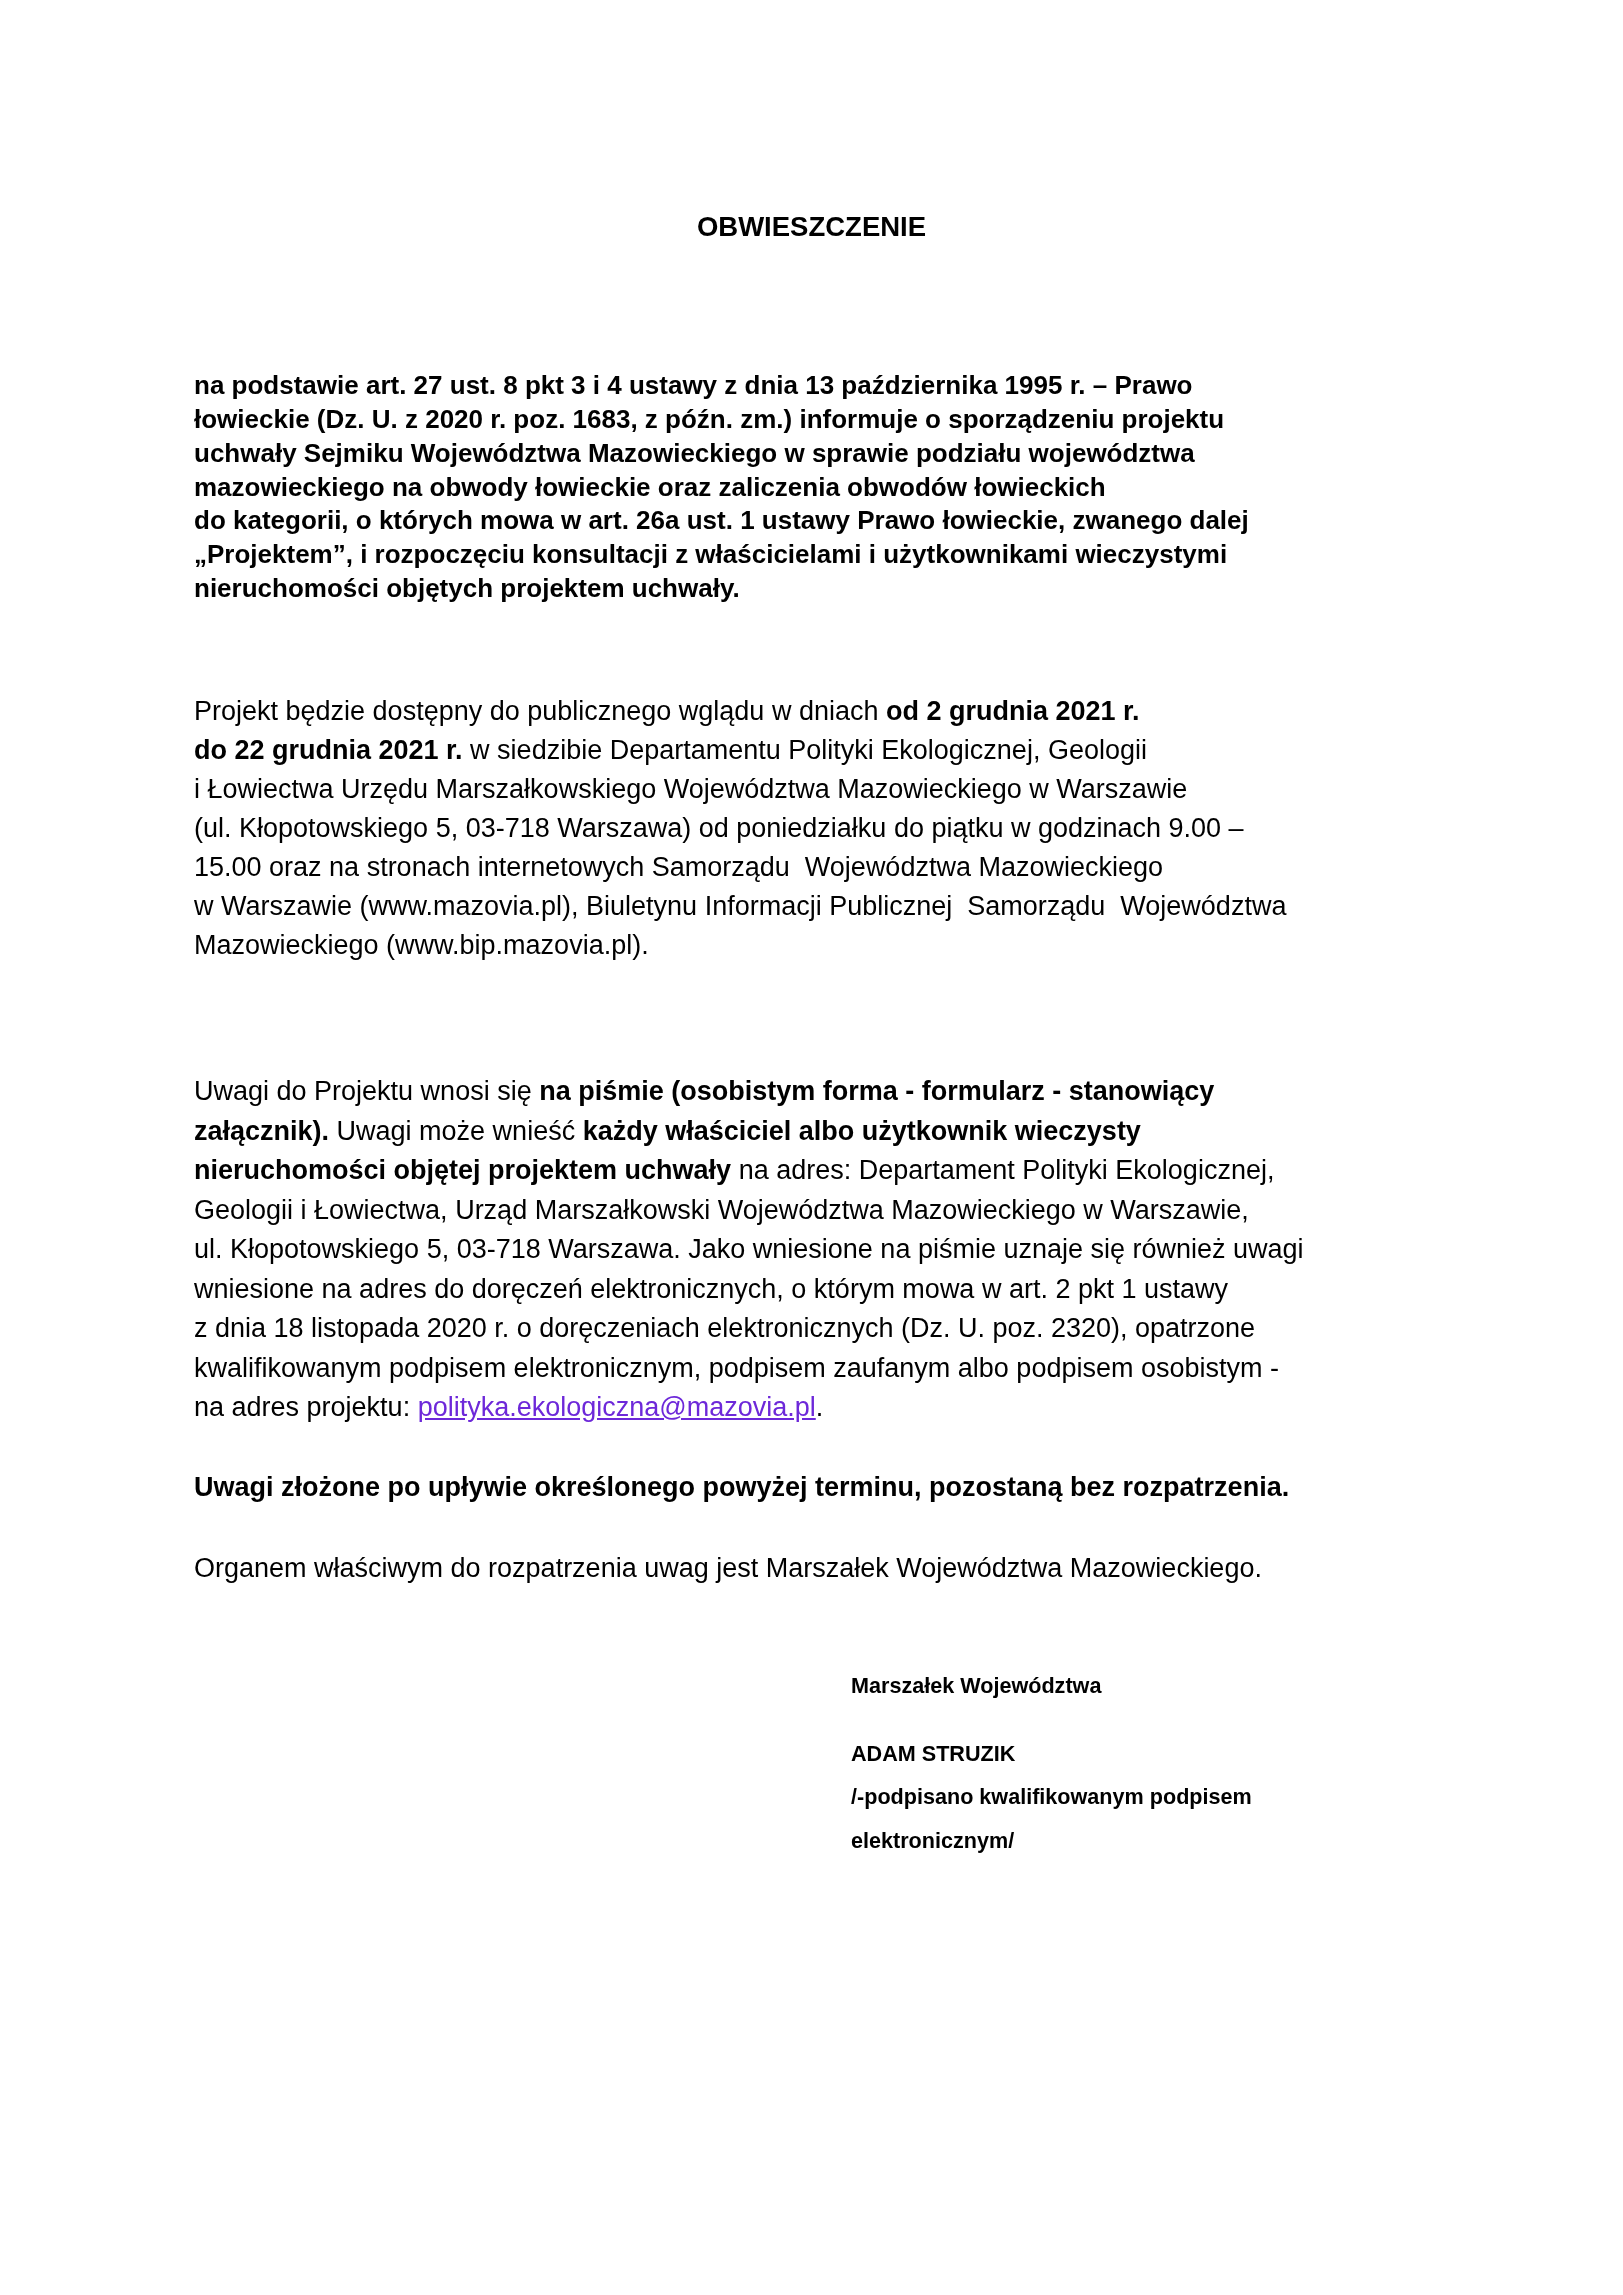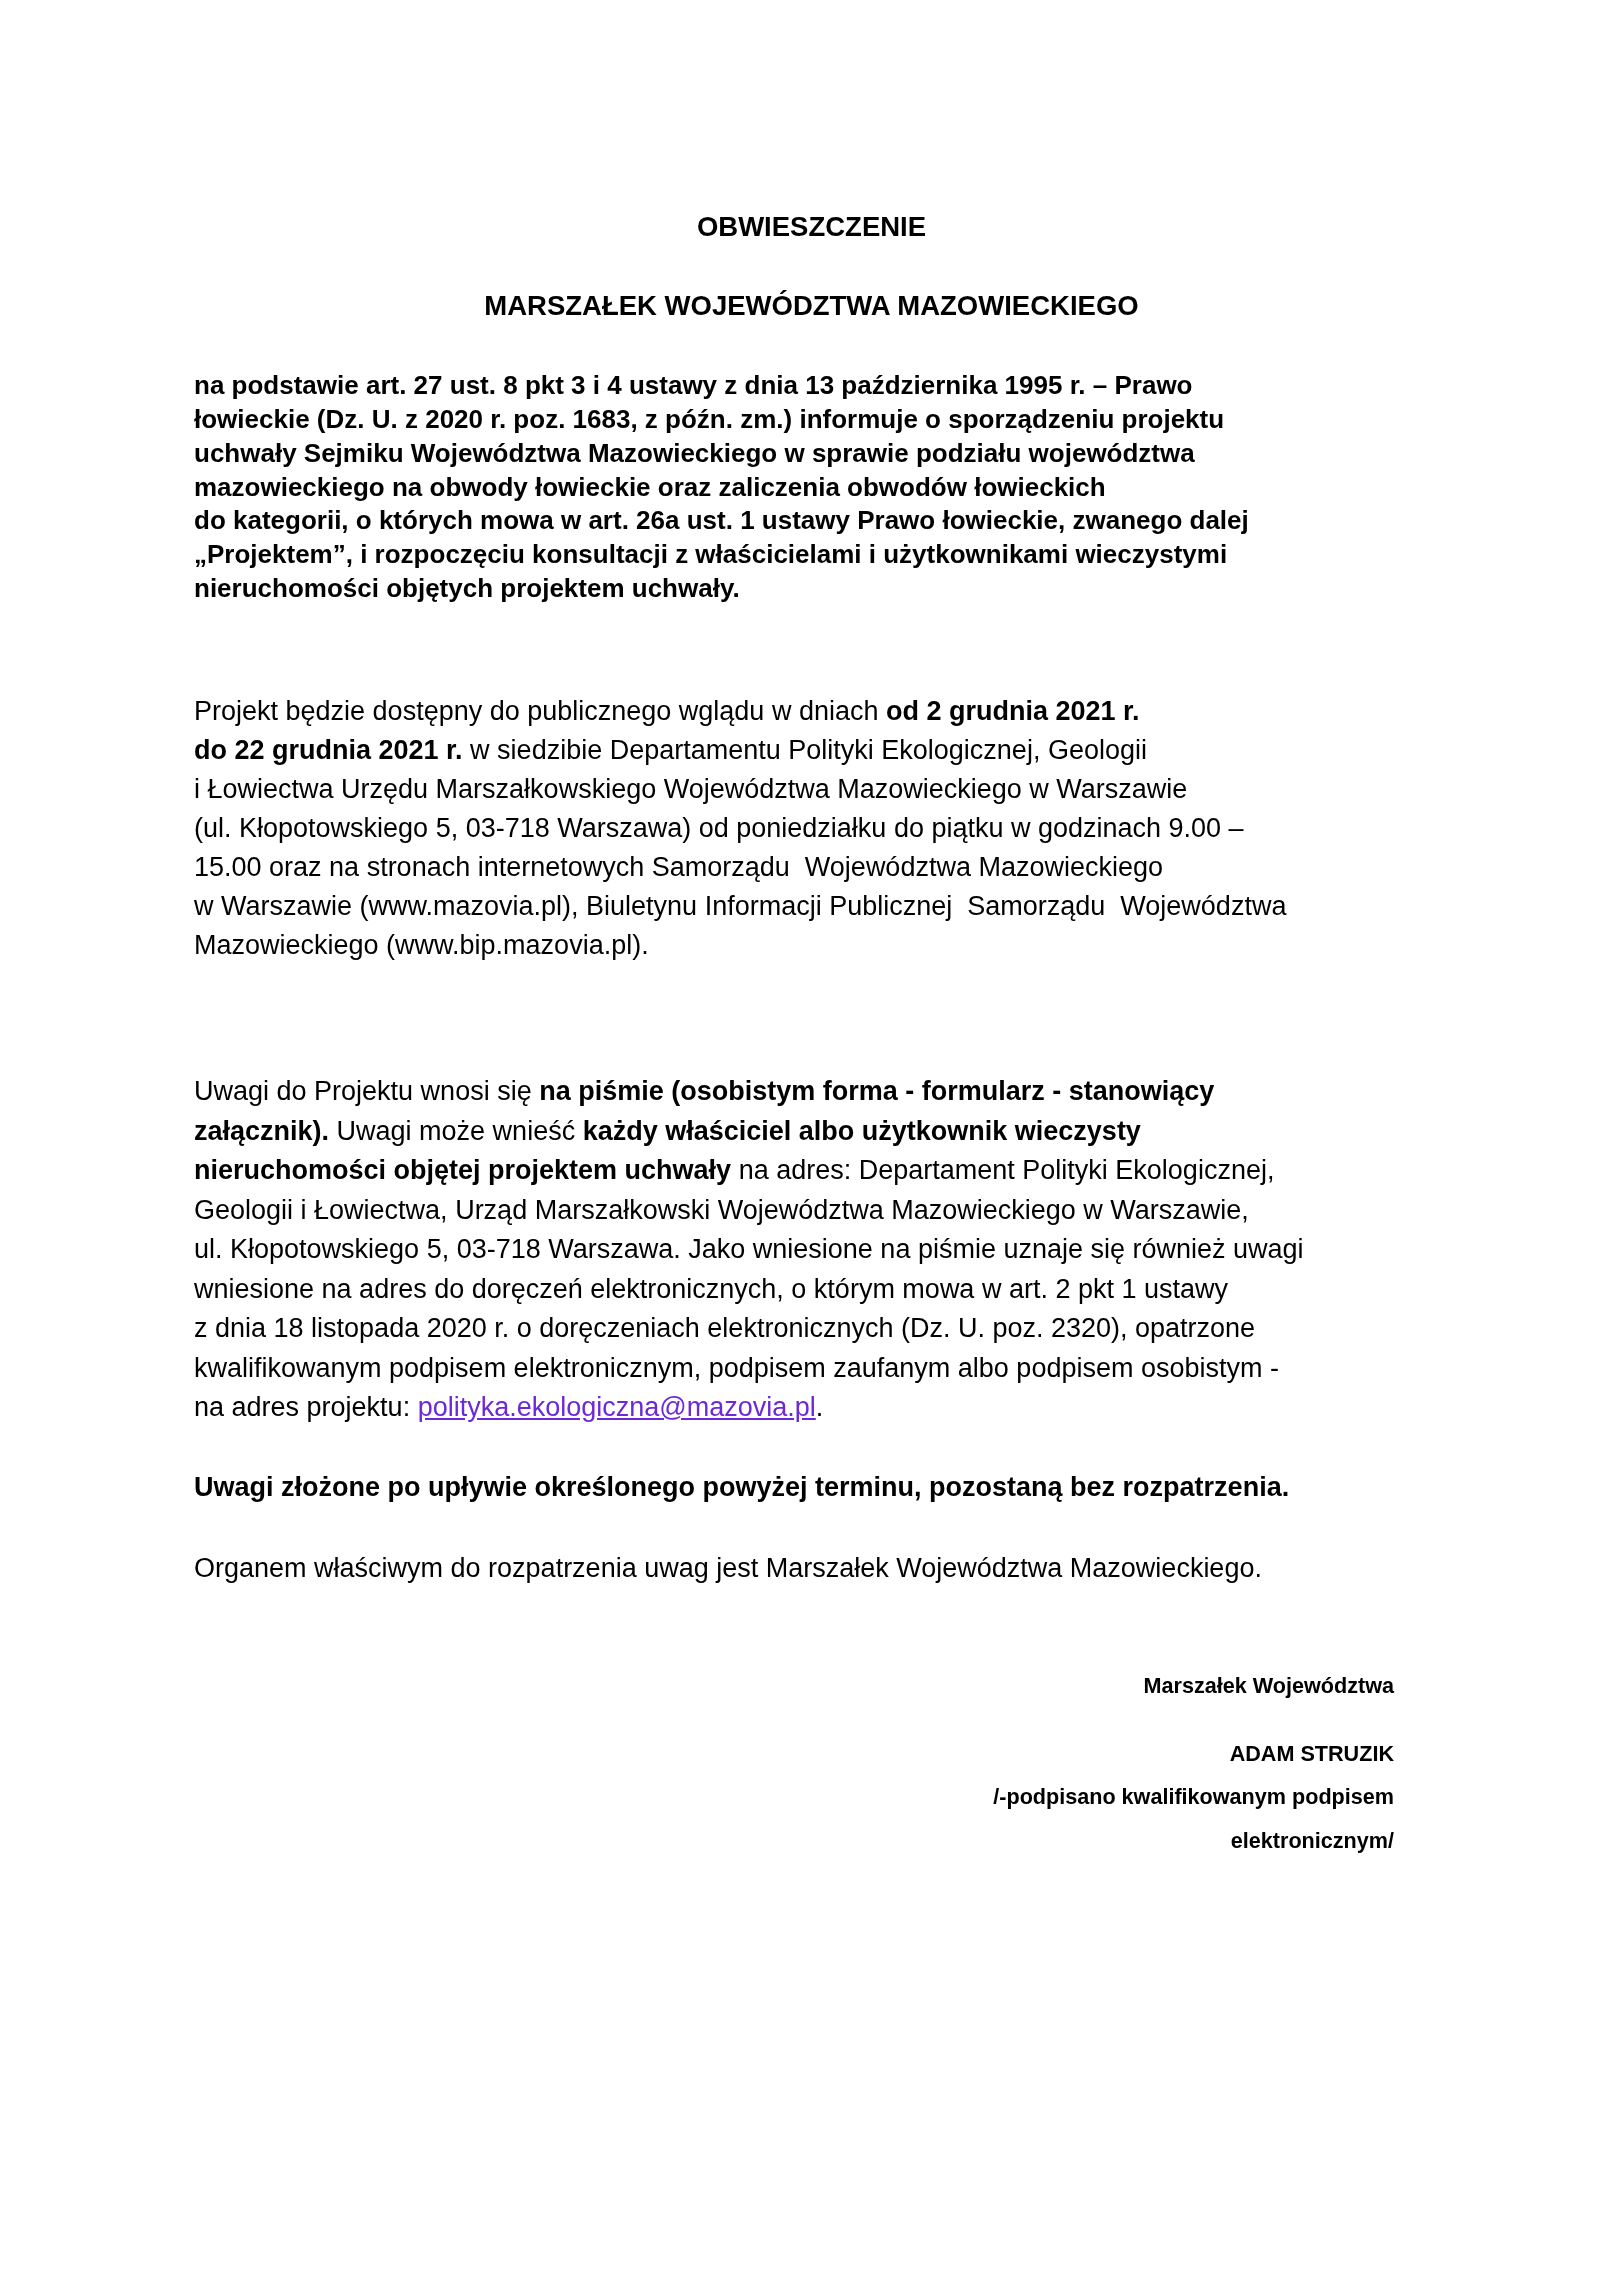"MARSZAŁEK WOJEWÓDZTWA MAZOWIECKIEGO" div.line { html: <div>MARSZAŁEK WOJEWÓDZTWA MAZOWIECKIEGO</div> -> none }
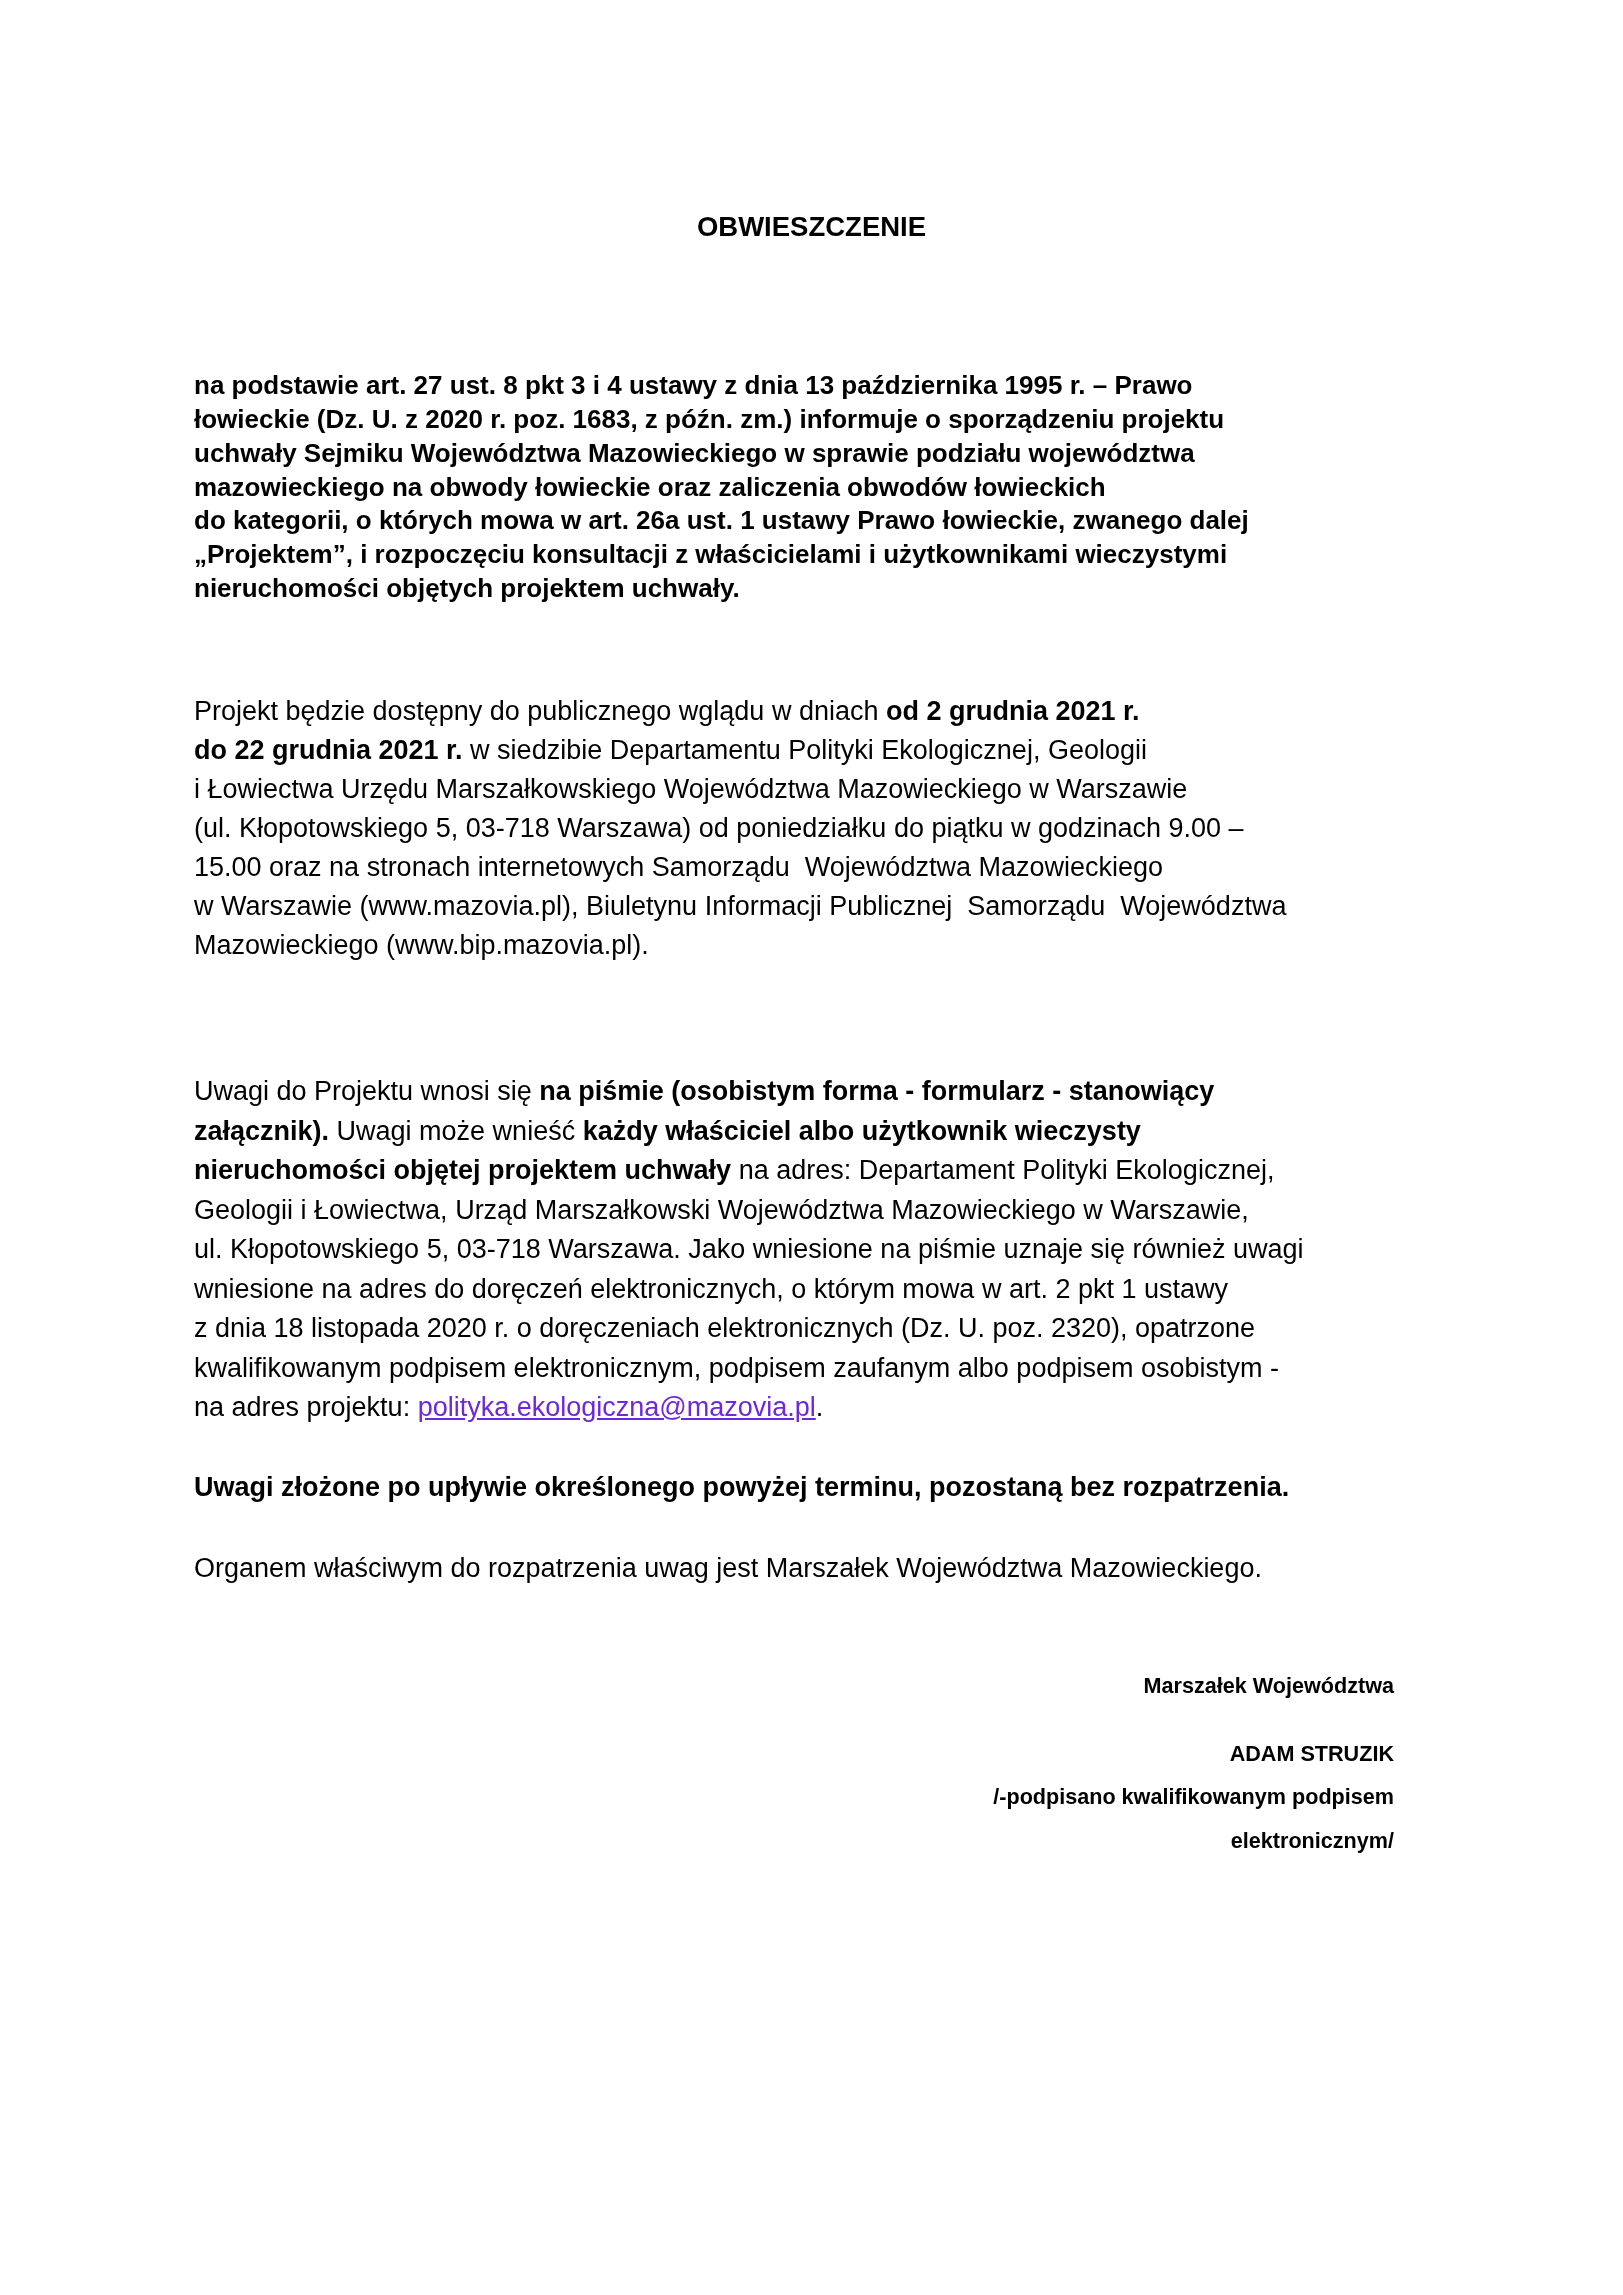"Marszałek Województwa" .sig { text-align: right -> left }
